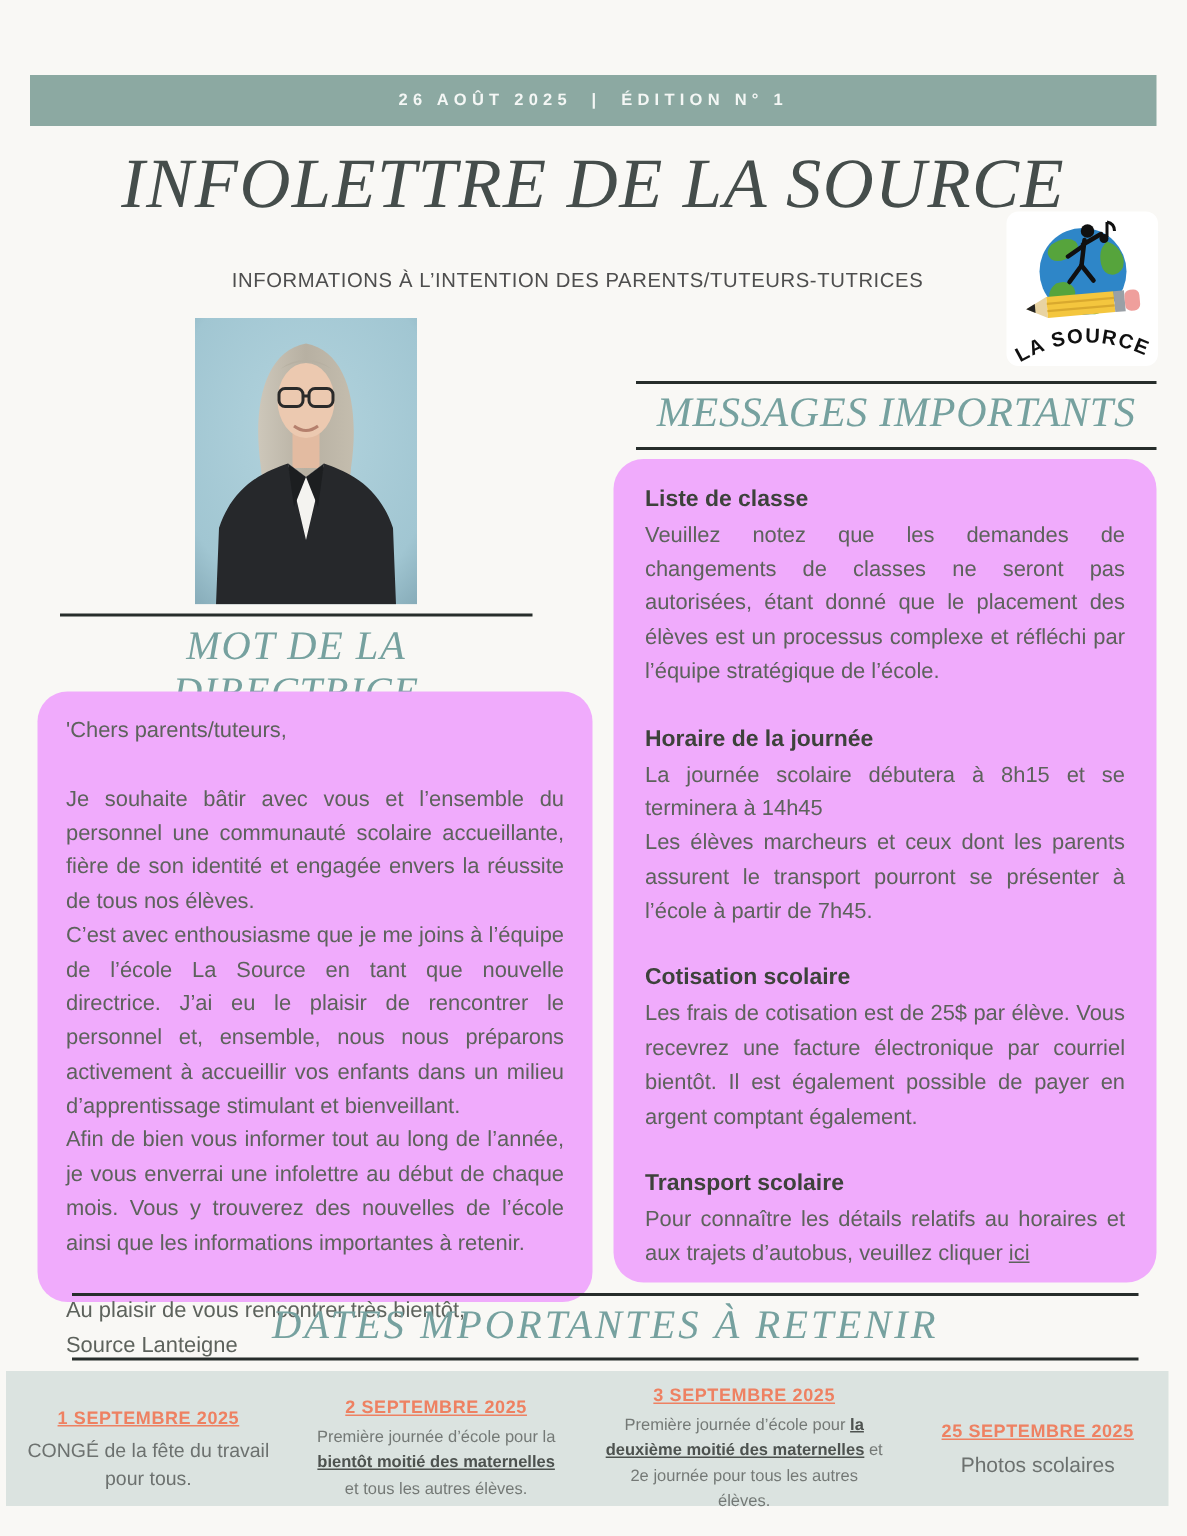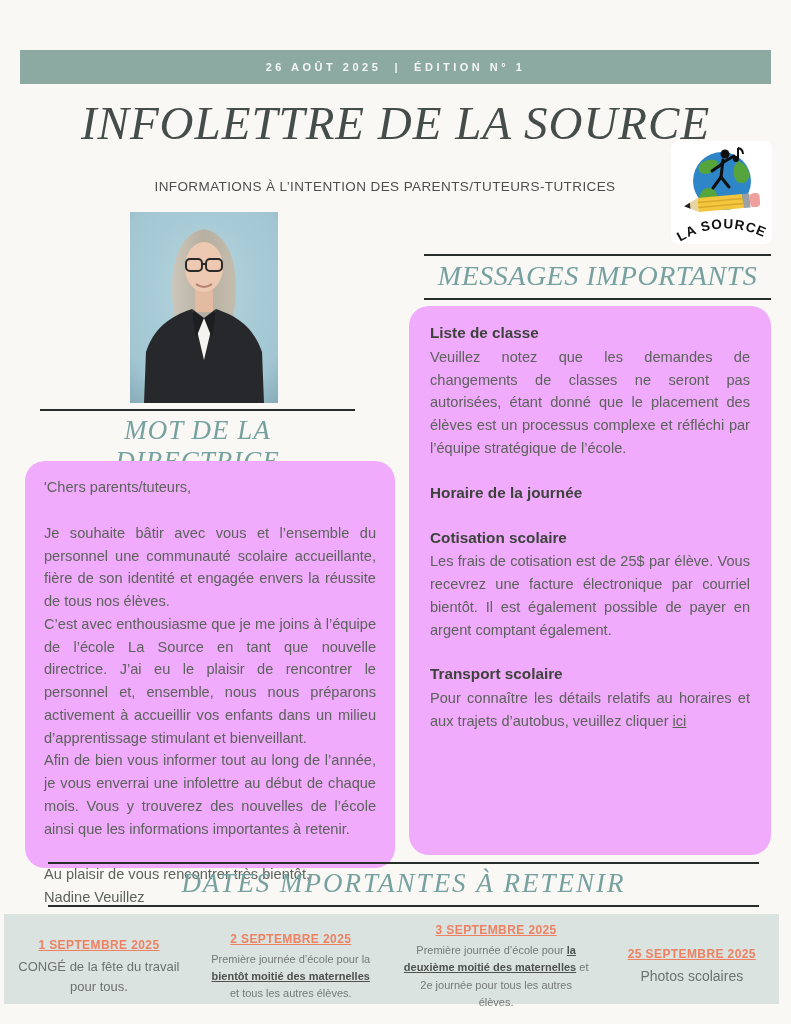"La journée scolaire débutera à" p { html: none -> <p>La journée scolaire débutera à 8h15 et se terminera à 14h45</p> }
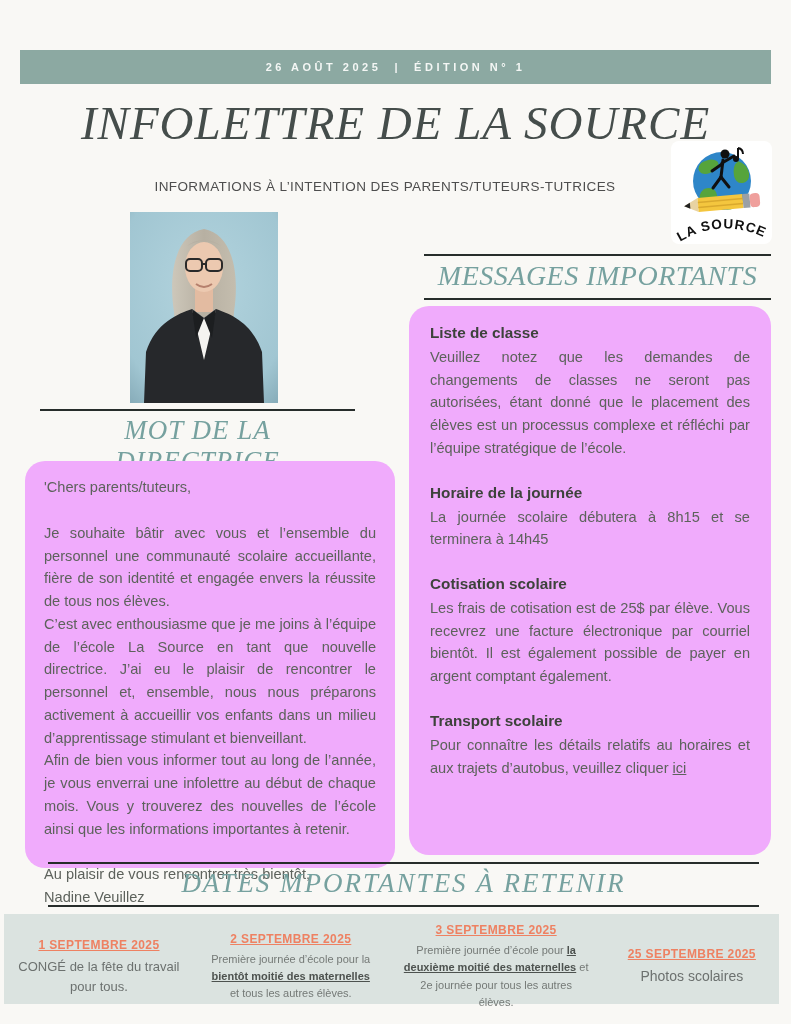"Les élèves marcheurs et ceux" p { html: none -> <p>Les élèves marcheurs et ceux dont les parents assurent le transport pourront se présenter à l’école à partir de 7h45.</p> }
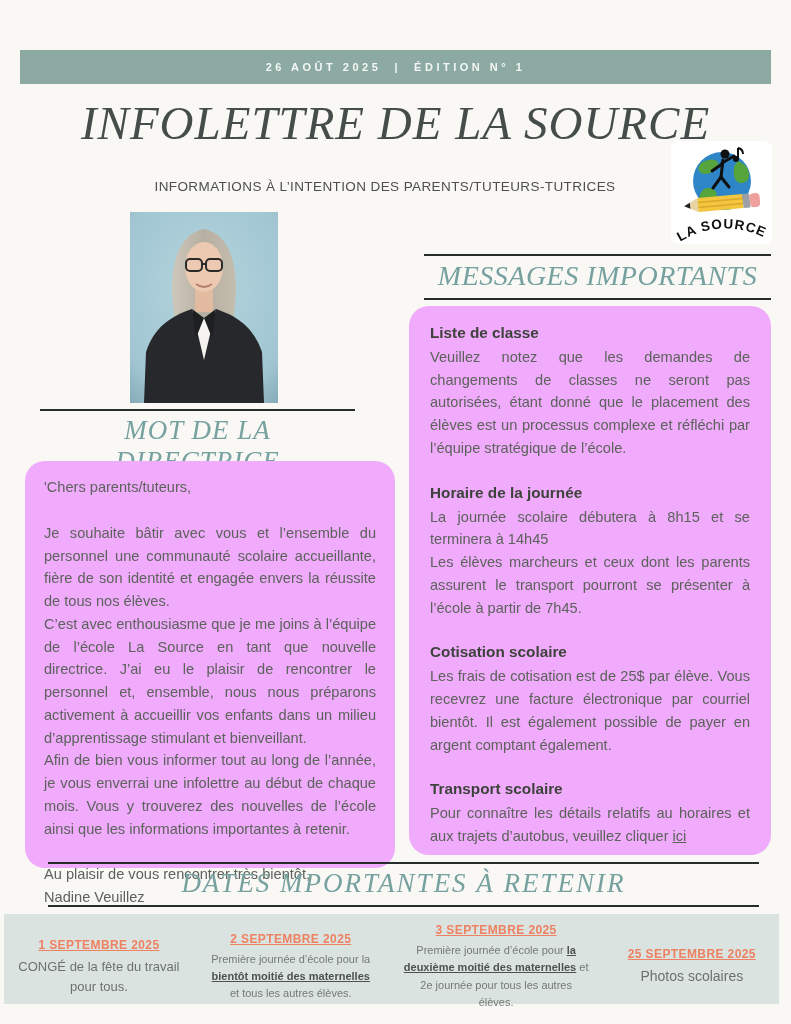"Nadine Veuillez" p.signature { text: Nadine Veuillez -> Source Lanteigne }
